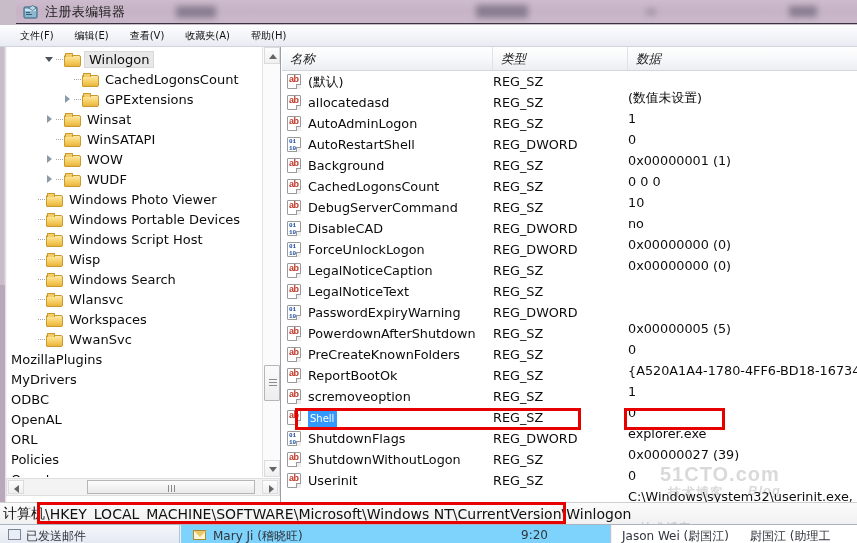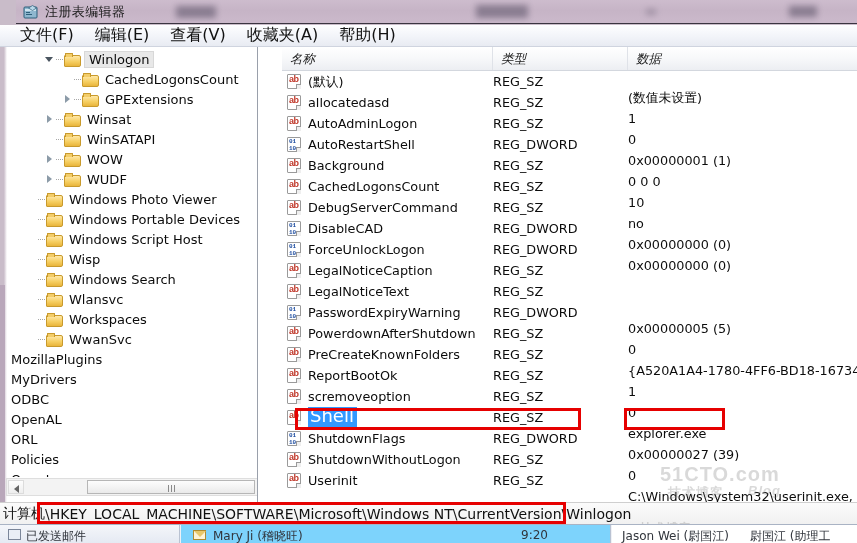"文件(F)" .menu-item { font-size: 16px -> 10px }
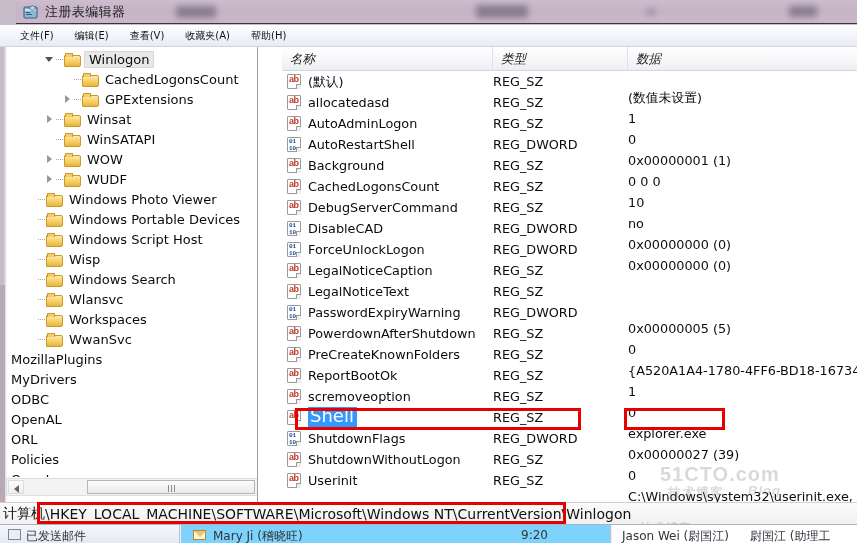"Winlogon" .leftpane { width: 258px -> 281px }
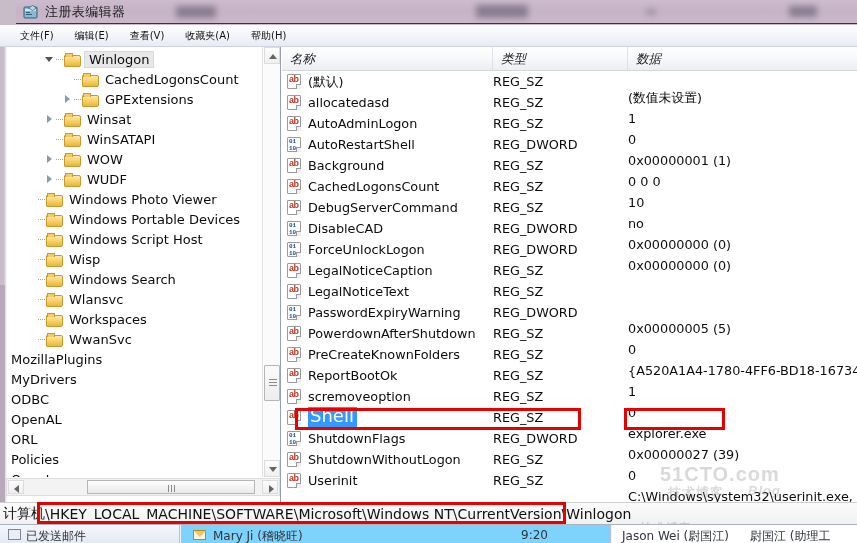"Shell" .selname { font-size: 18px -> 10px }
